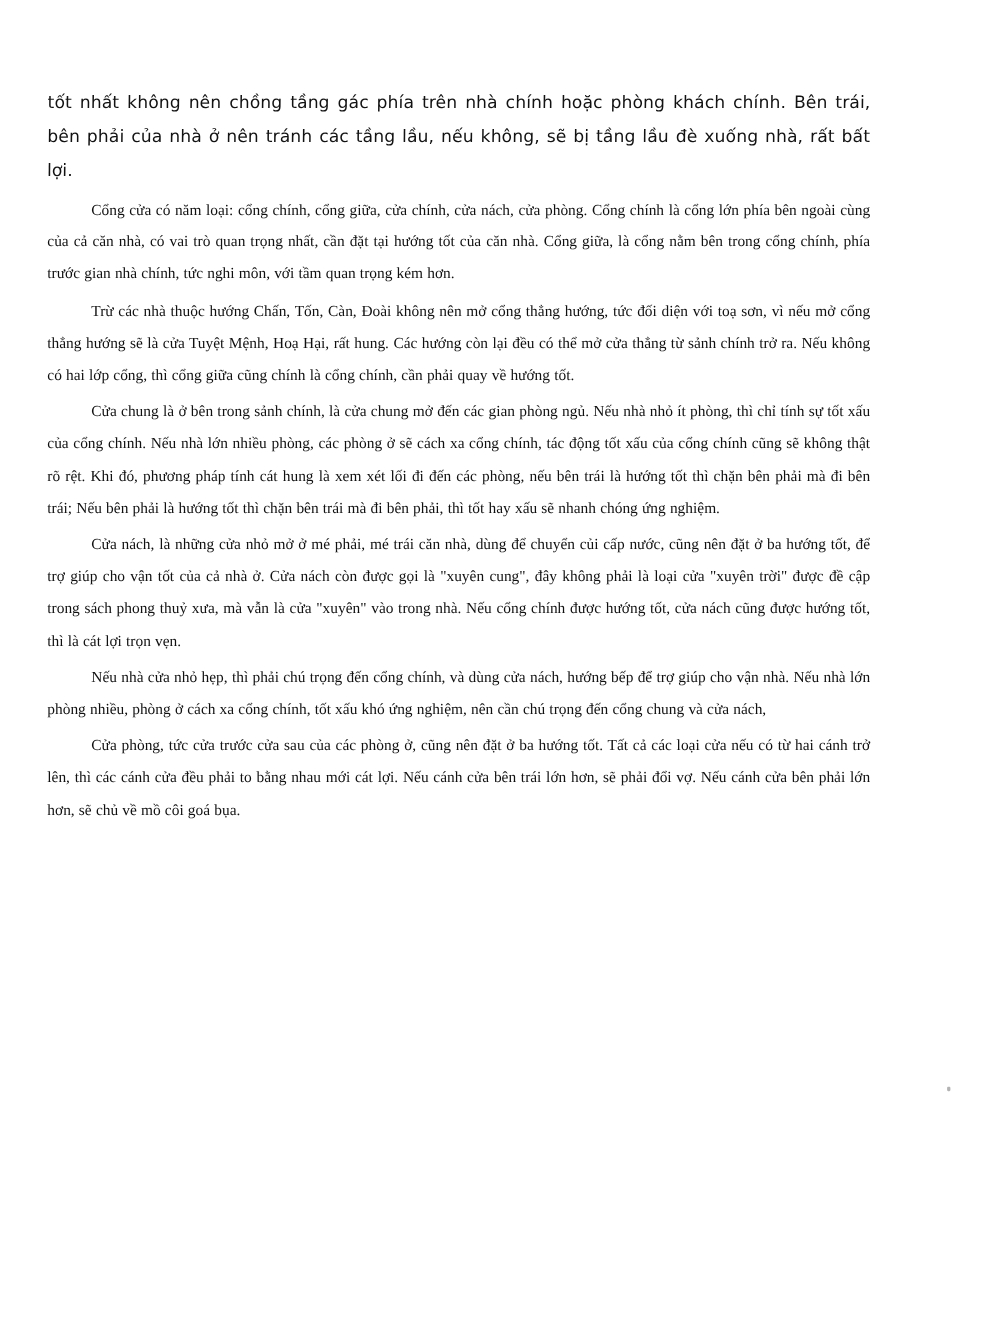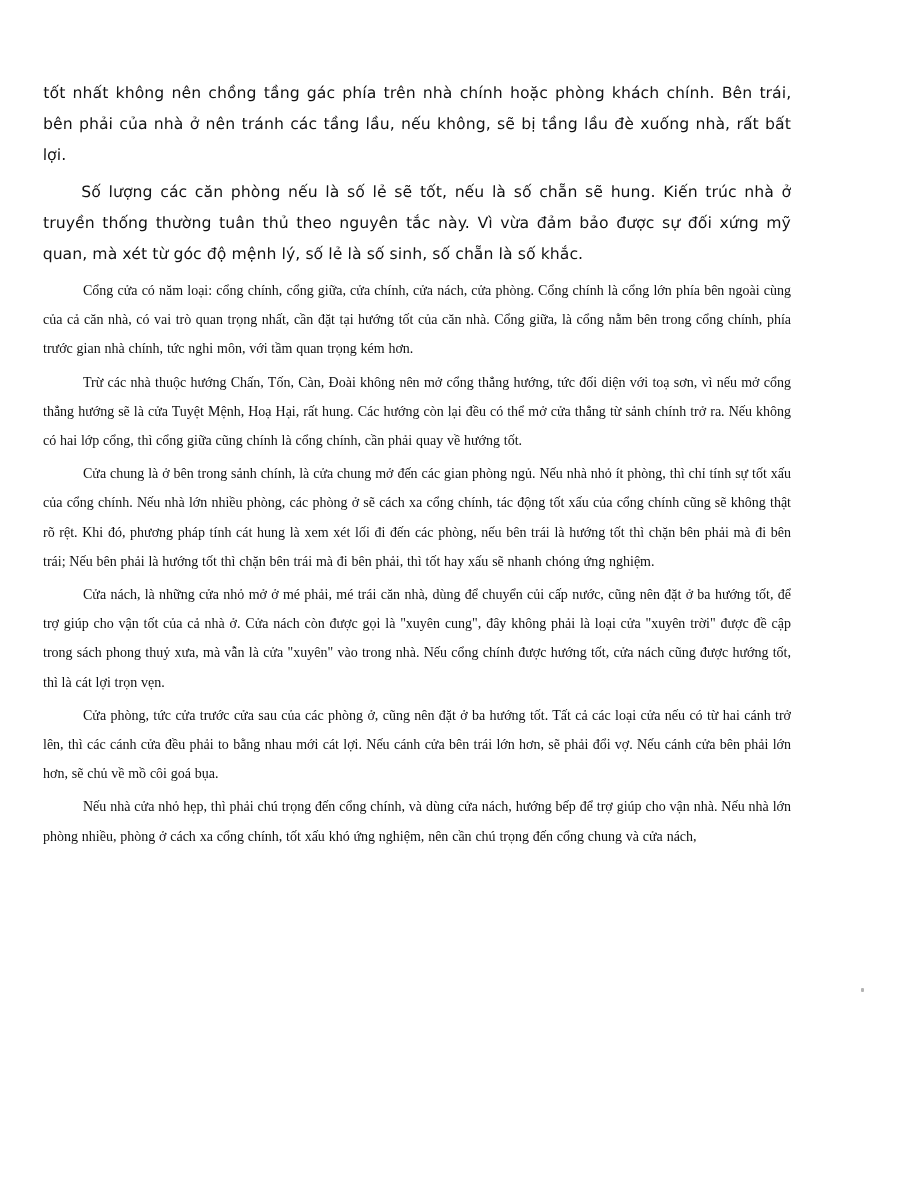"Số lượng các căn phòng" p.para-casual { html: <p>Số lượng các căn phòng nếu là số lẻ sẽ tốt, nếu là số chẵn sẽ hung. Kiến trúc nhà ở truyền thống thường tuân thủ theo nguyên tắc này. Vì vừa đảm bảo được sự đối xứng mỹ quan, mà xét từ góc độ mệnh lý, số lẻ là số sinh, số chẵn là số khắc.</p> -> none }
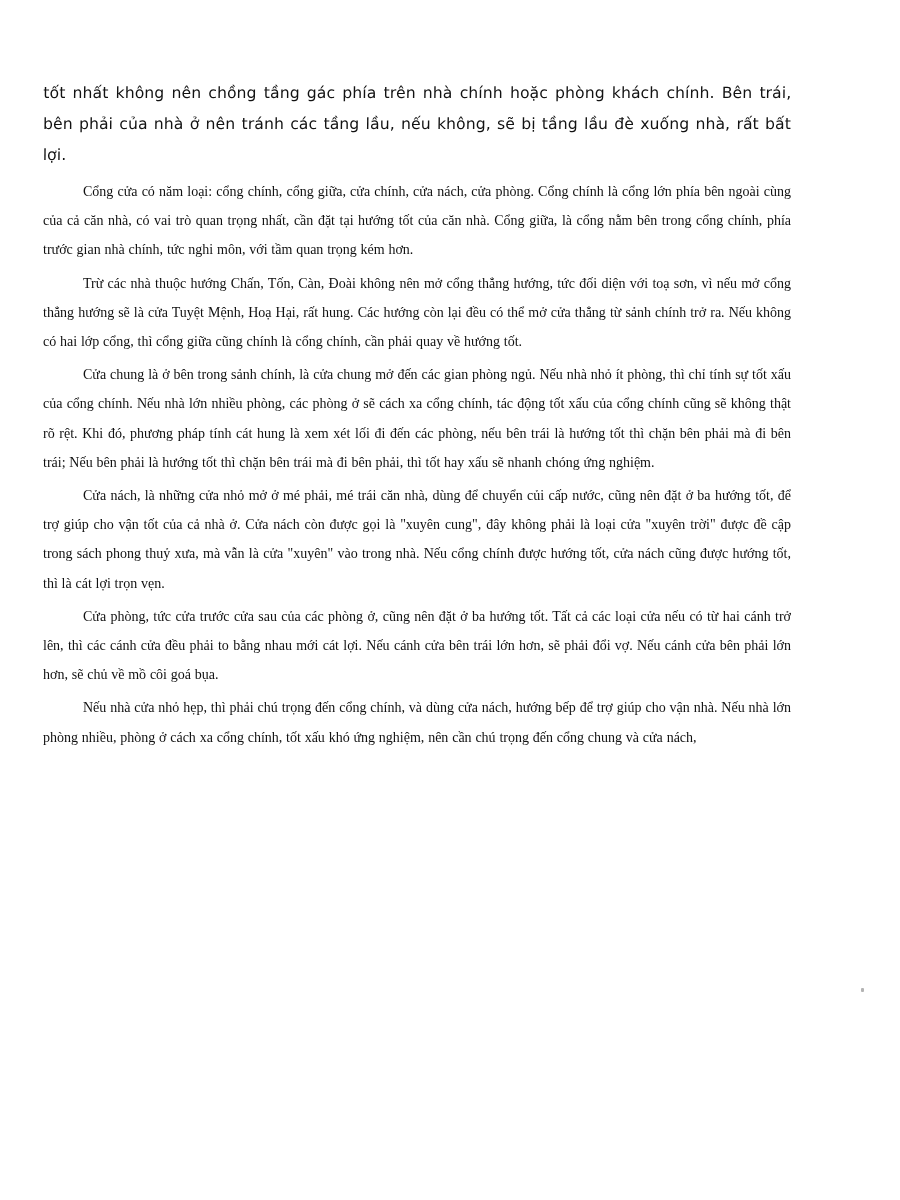"Cửa phòng, tức cửa trước" p.para-body { order: before "Nếu nhà cửa nhỏ hẹp," -> after "Nếu nhà cửa nhỏ hẹp," }
